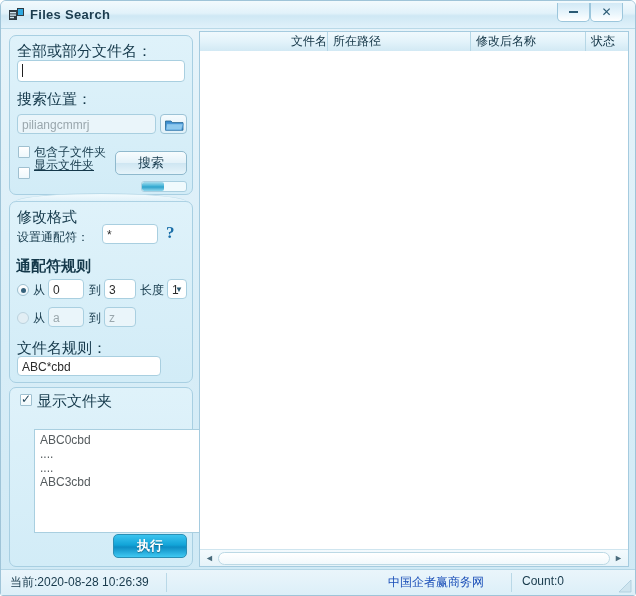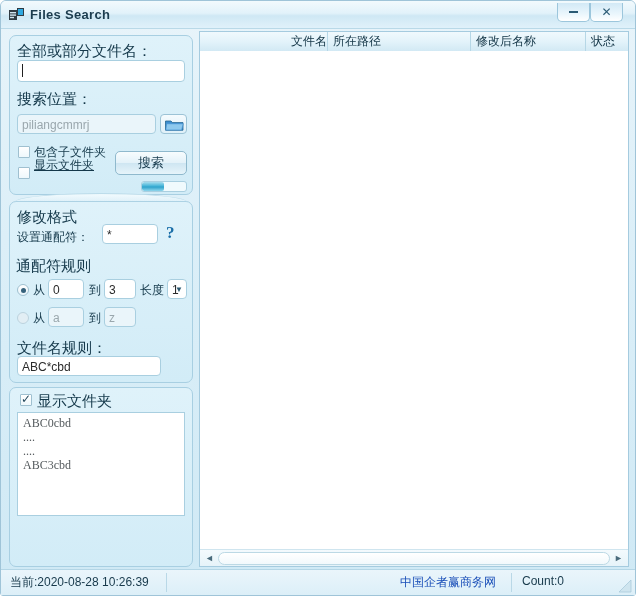"通配符规则" div.lbl { font-weight: none -> bold }
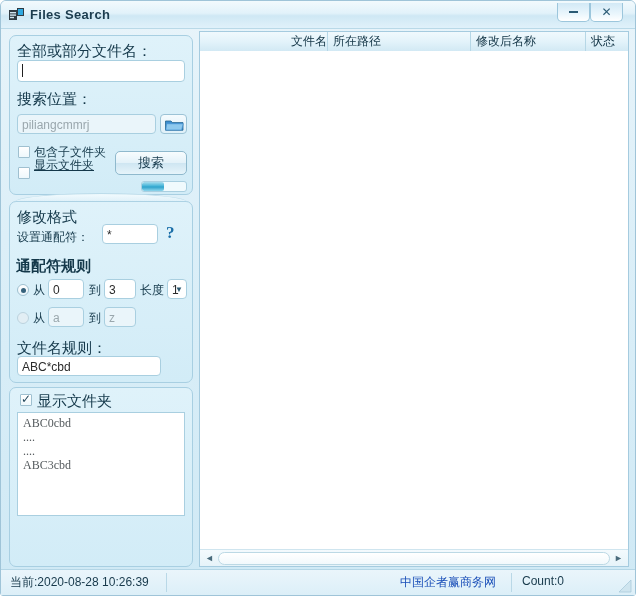"ABC0cbd" pre.preview { font-family: Liberation Serif, serif -> Liberation Sans, sans-serif; margin: 0 -> 17px }
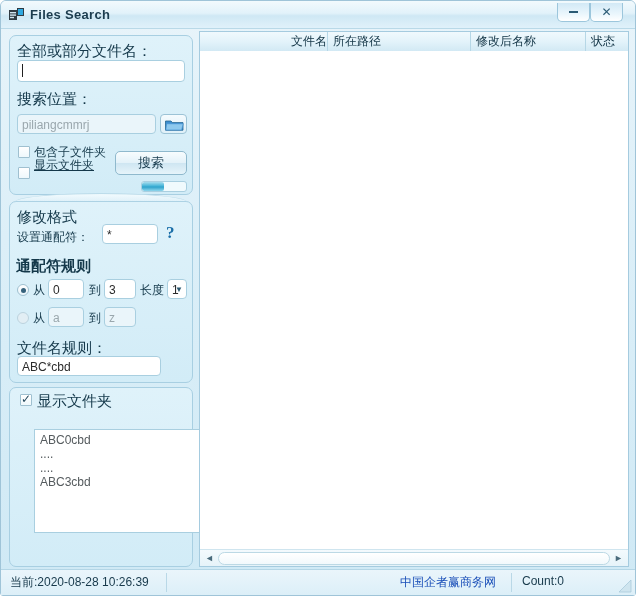"执行" div.btn { html: none -> <div>执行</div> }
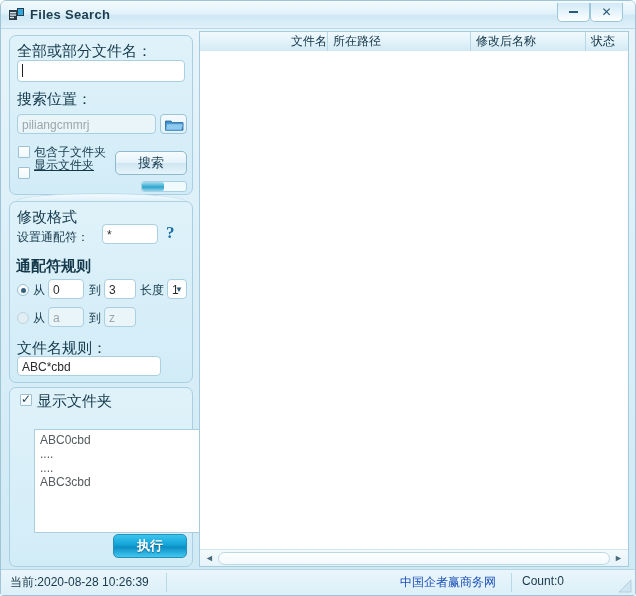"中国企者赢商务网" .sb-link { margin-left: 12px -> none }
